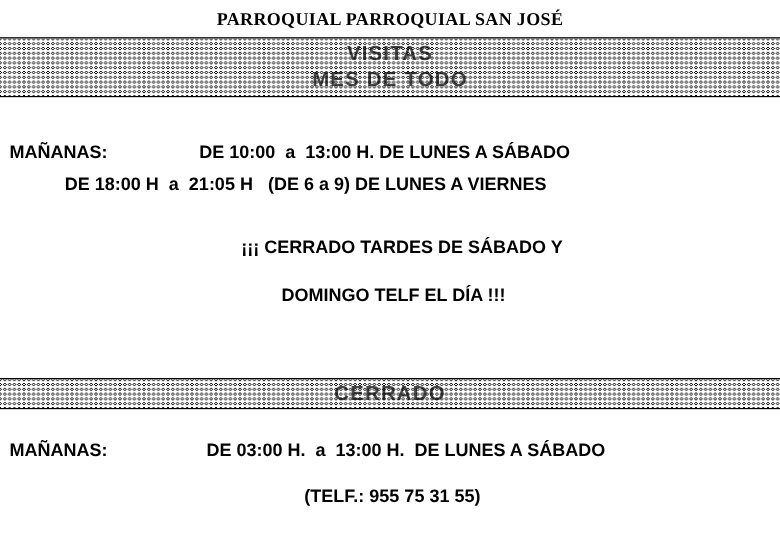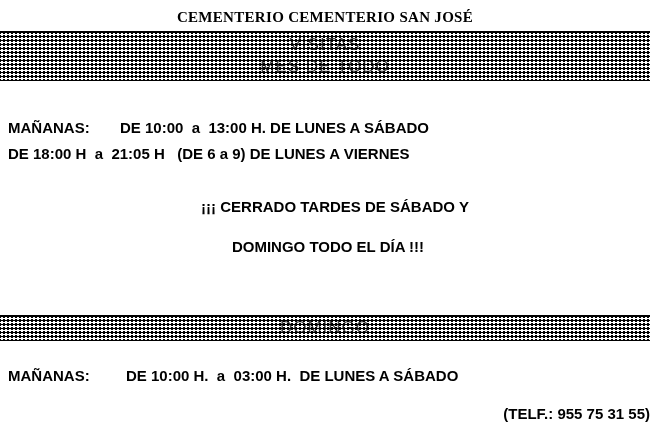"CEMENTERIO CEMENTERIO SAN JOSÉ" div.doc-title { text: CEMENTERIO CEMENTERIO -> PARROQUIAL PARROQUIAL }
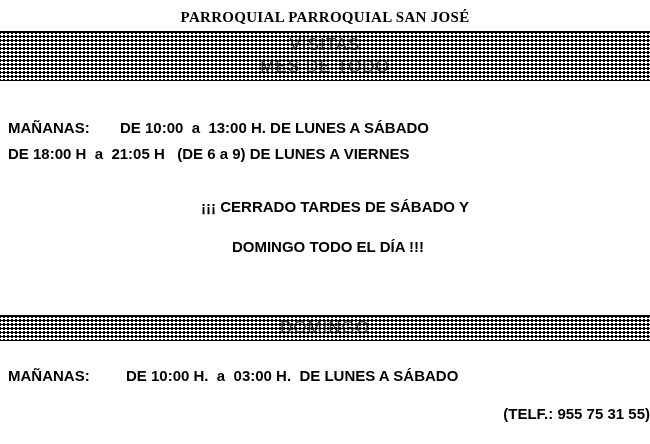"VISITAS" .band-text { font-weight: normal -> bold }
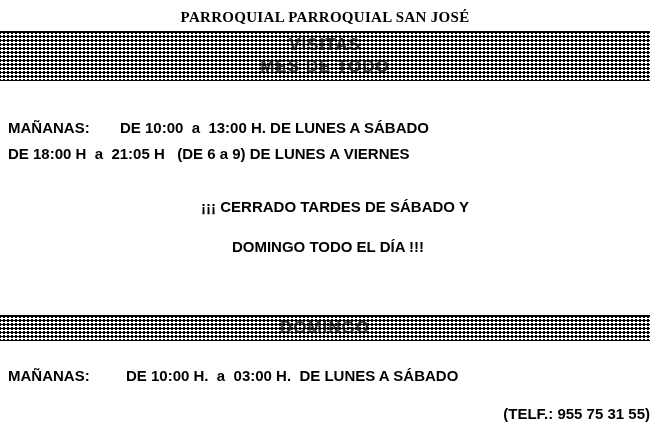"DE 10:00 a 13:00 H." .sched-value { margin-left: none -> 46px }
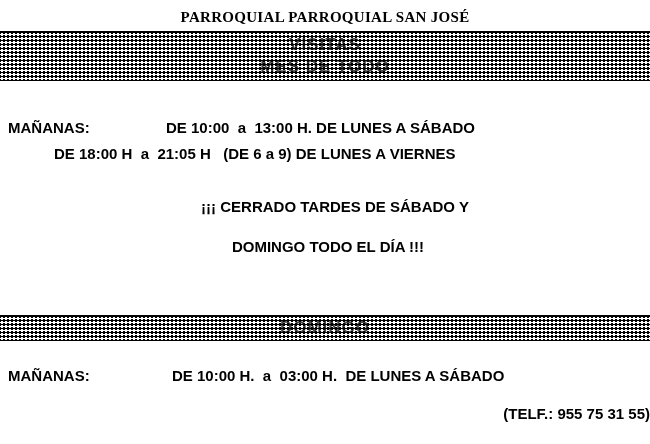"DOMINGO TODO EL DÍA !!!" div.centered-line { text: TODO -> TELF }
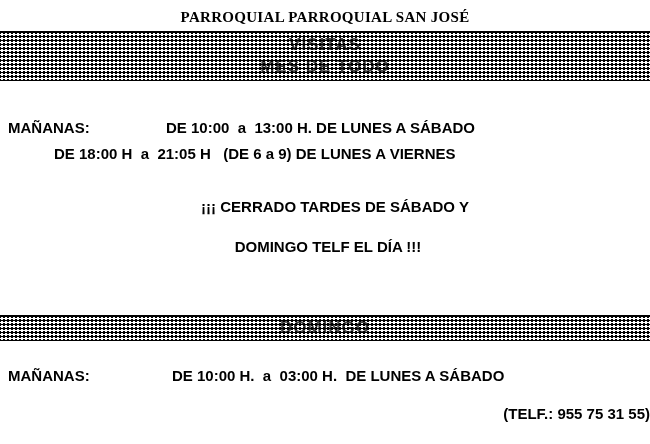"DOMINGO" div.band-text { text: DOMINGO -> CERRADO }
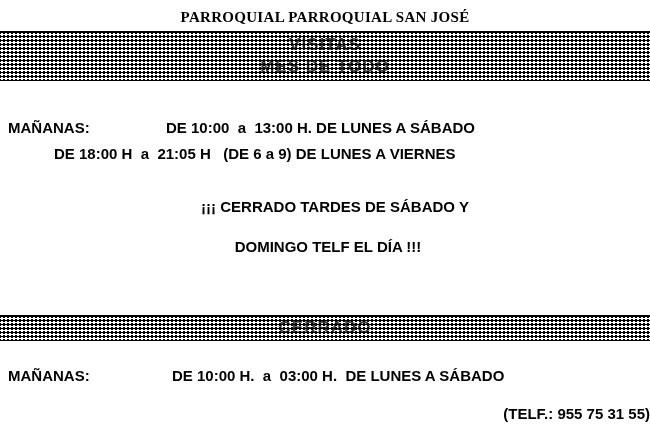"DE 10:00 H. a 03:00" div.sched-value { text: 10:00 H.  a  03:00 -> 03:00 H.  a  13:00 }
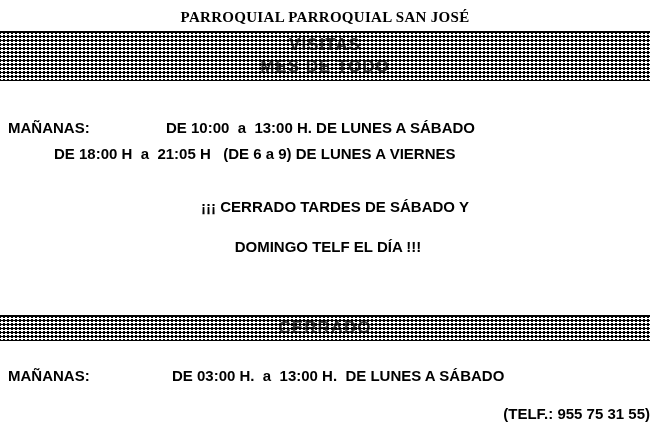"(TELF.: 955 75 31 55)" .phone-line { text-align: right -> center }
